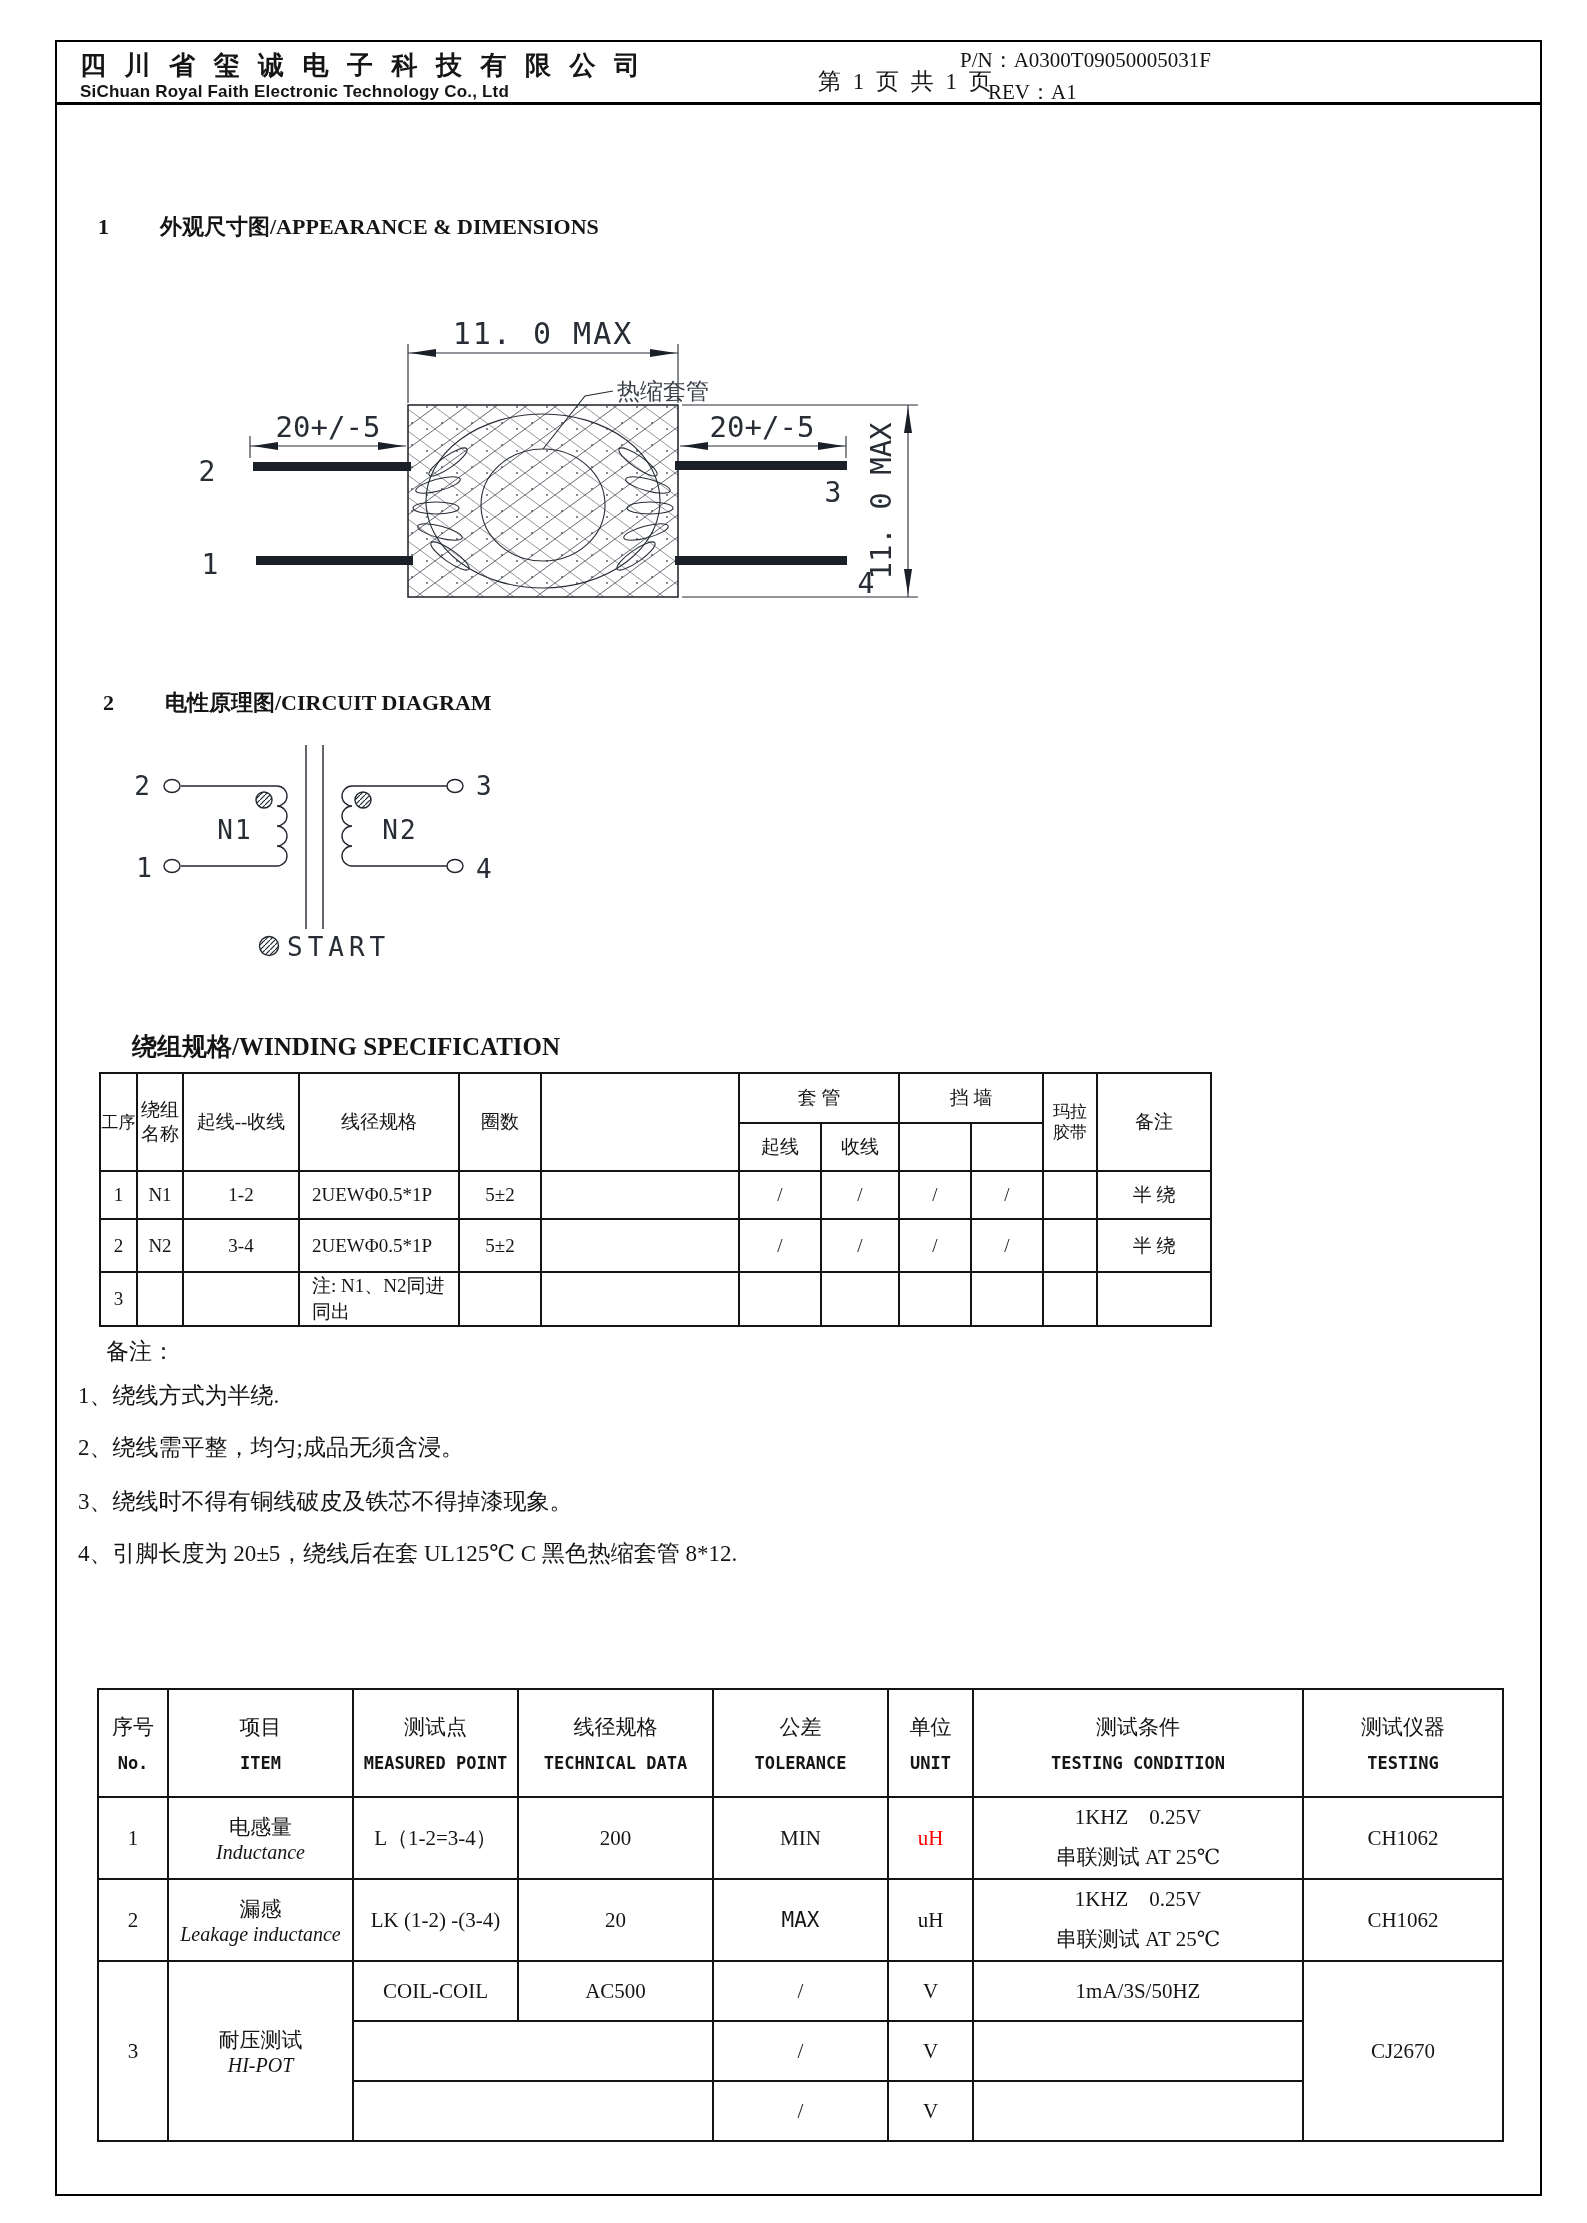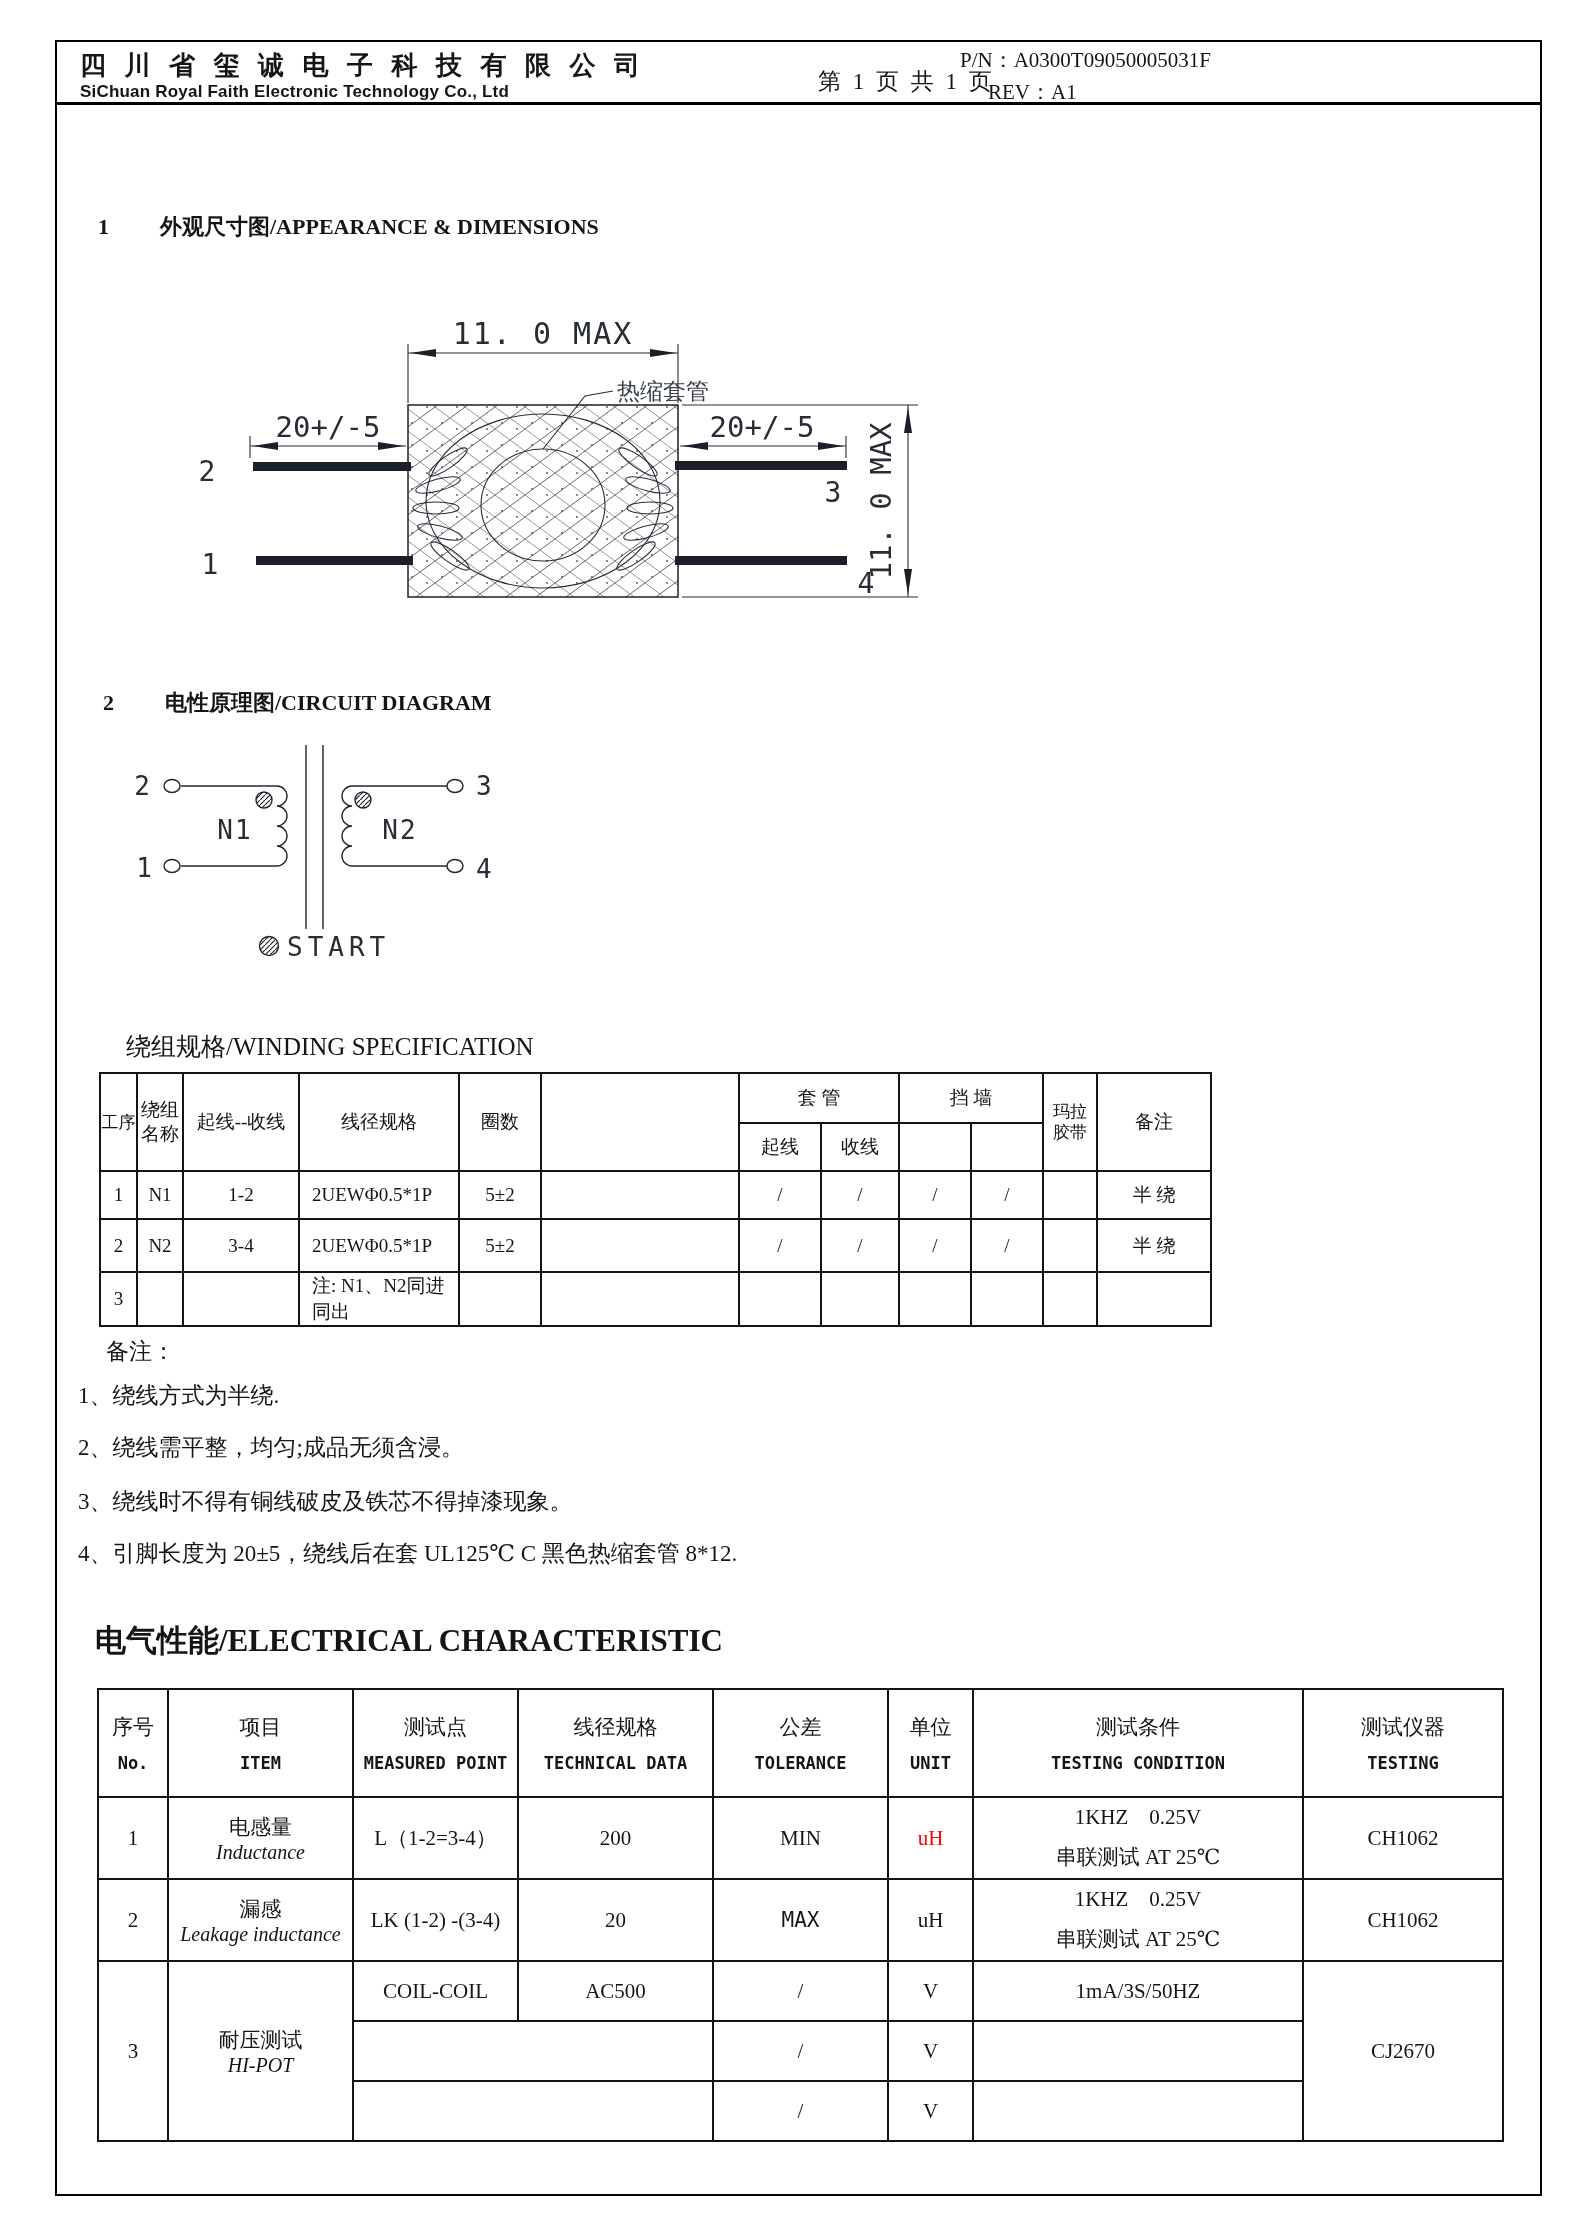"绕组规格/WINDING SPECIFICATION" .wind-title { font-weight: normal -> bold; left: 126px -> 132px }
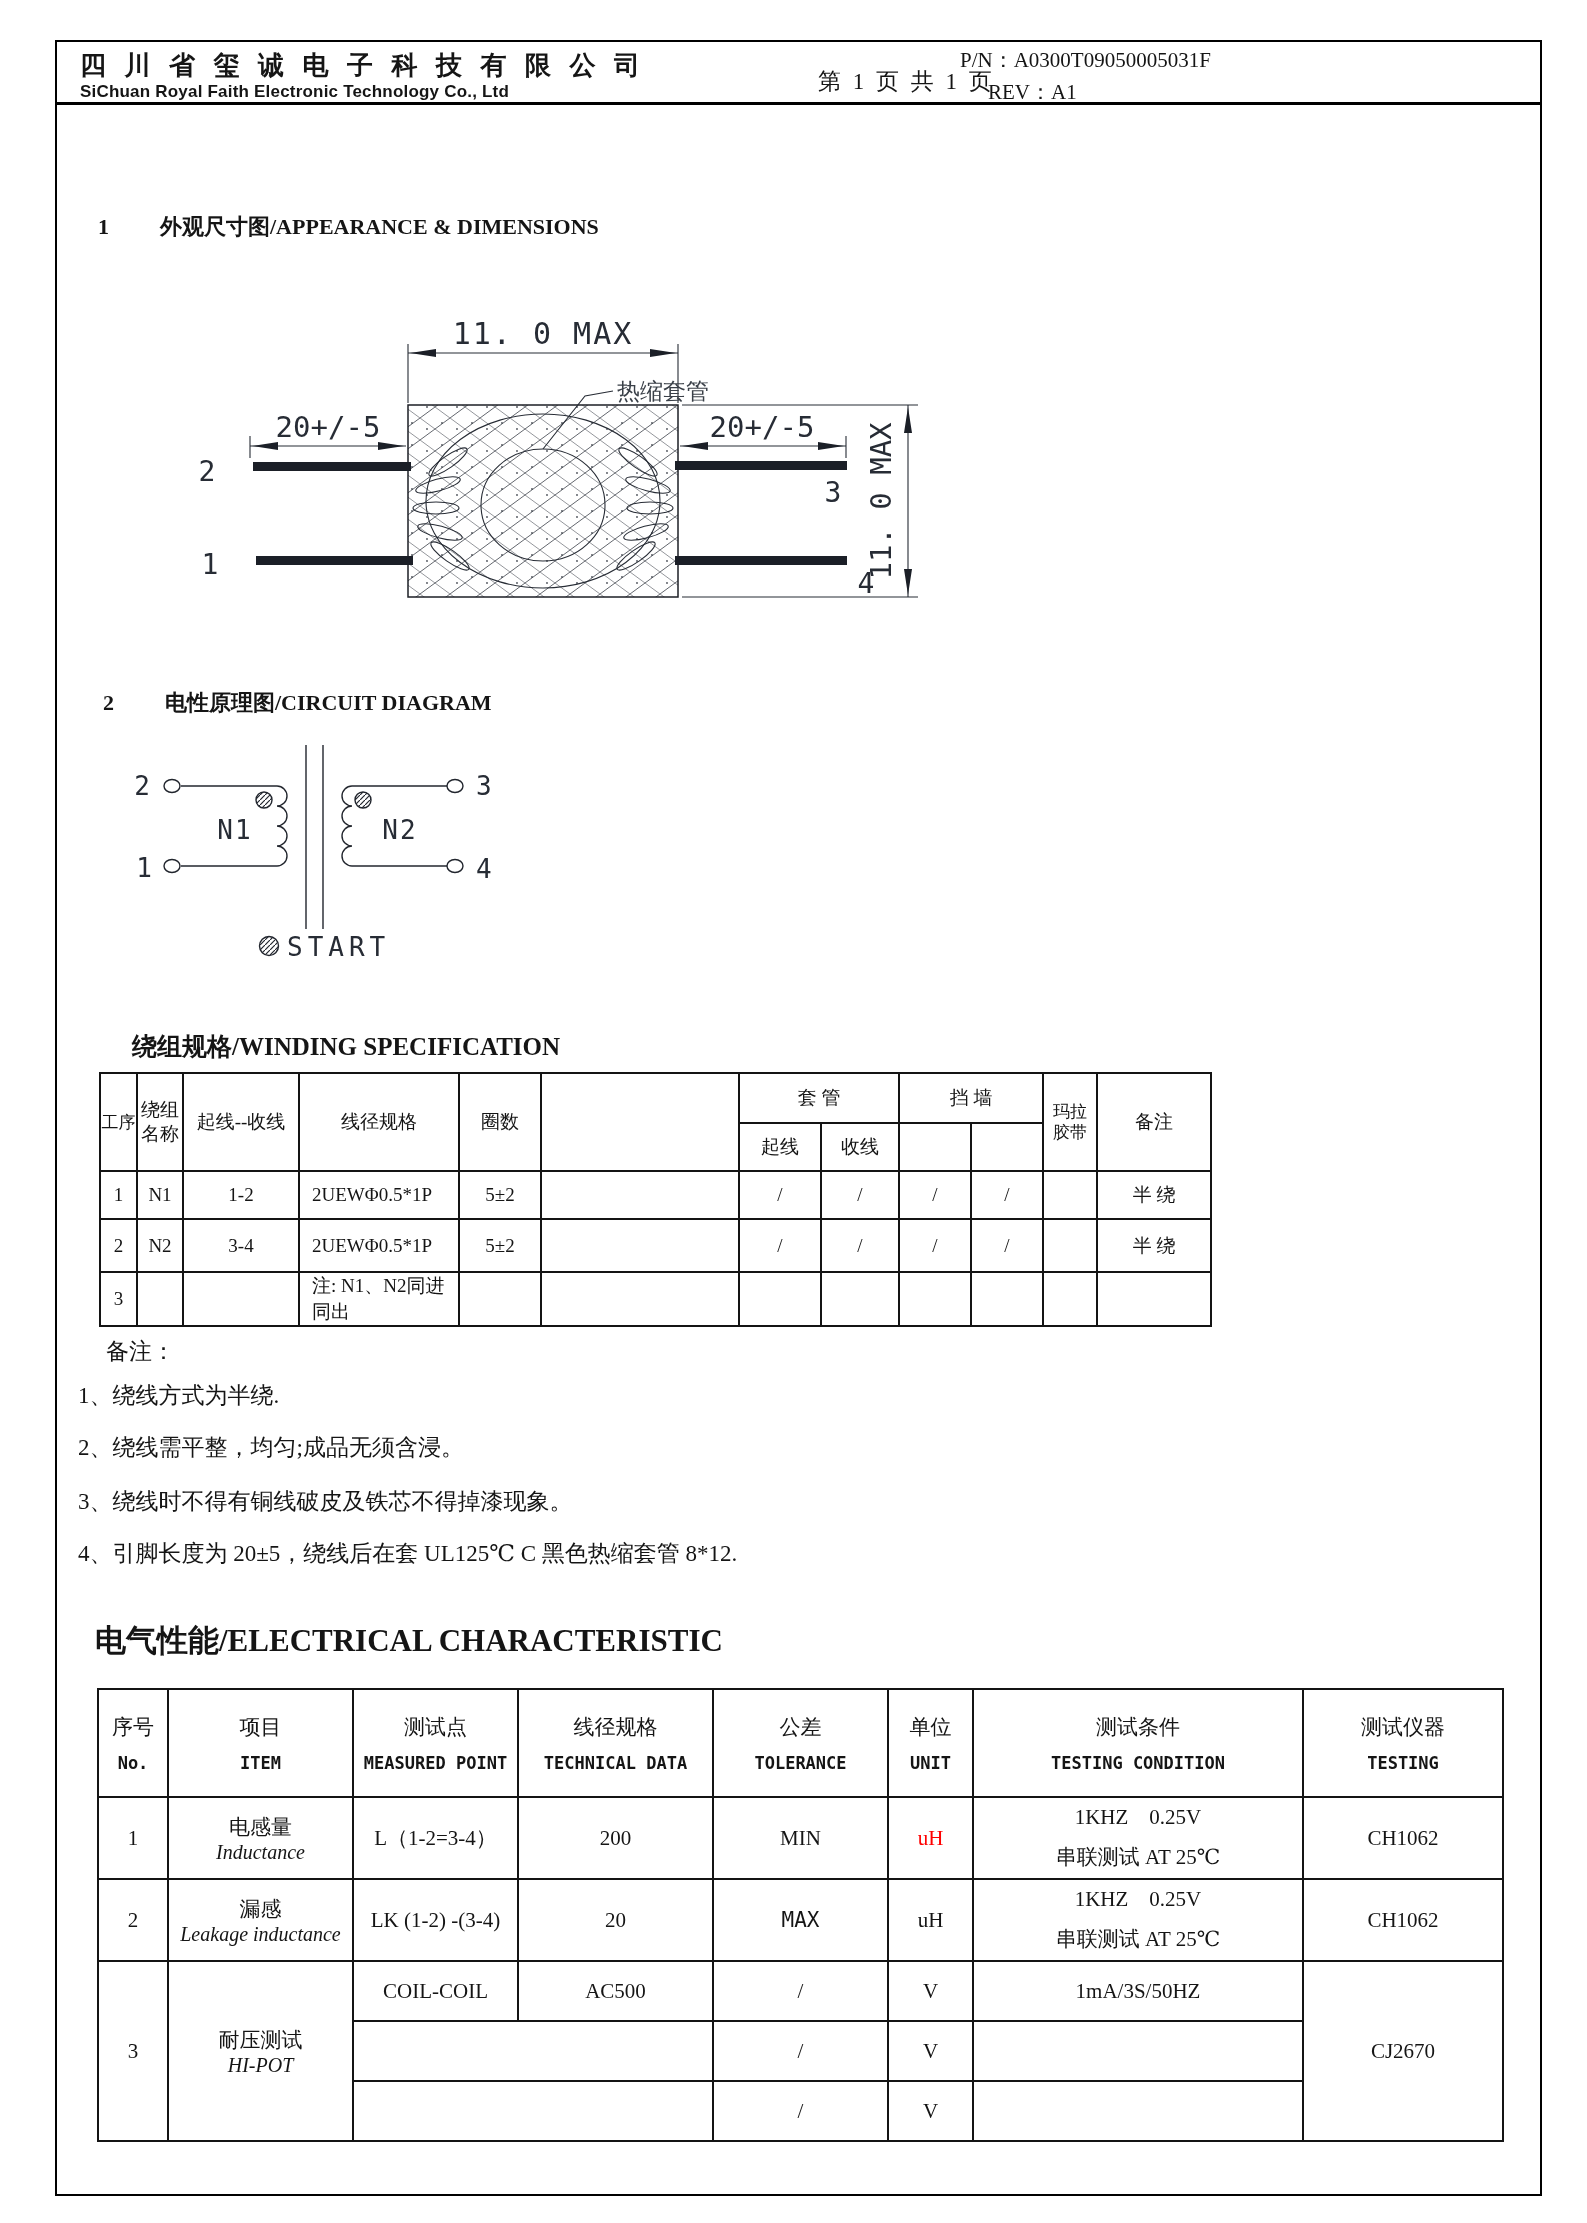"电气性能/ELECTRICAL CHARACTERISTIC" div.abs { html: <div>电气性能/ELECTRICAL CHARACTERISTIC</div> -> none }
